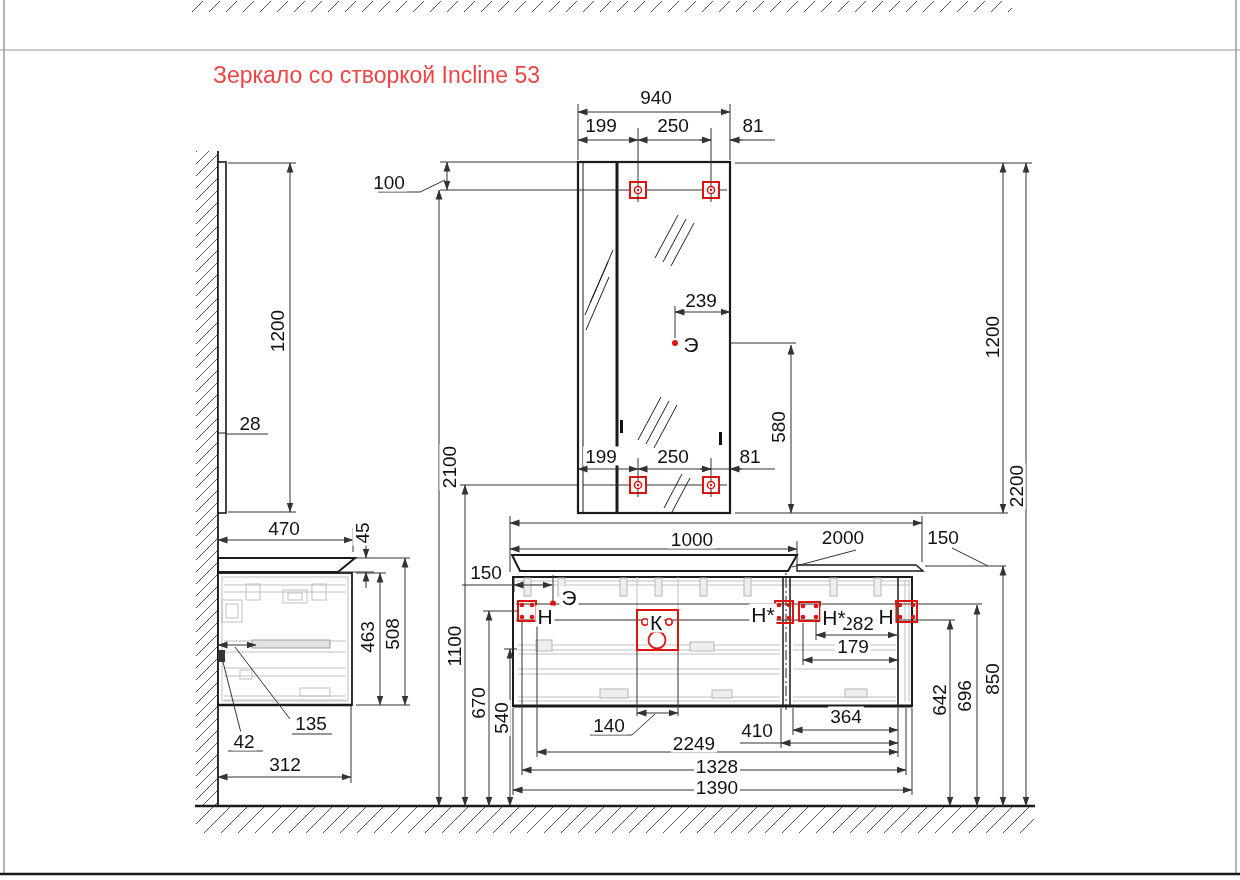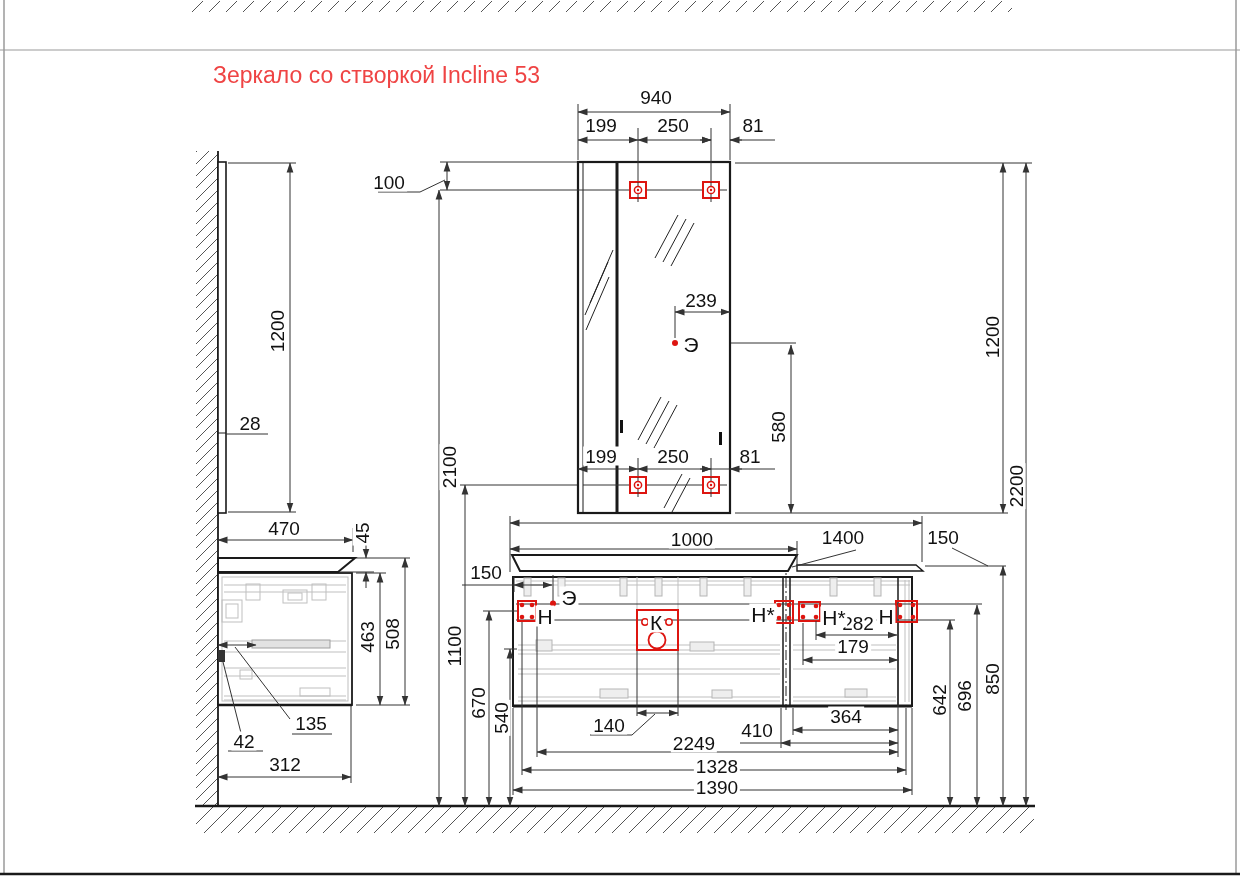"1400" div.lbl { text: 1400 -> 2000 }
